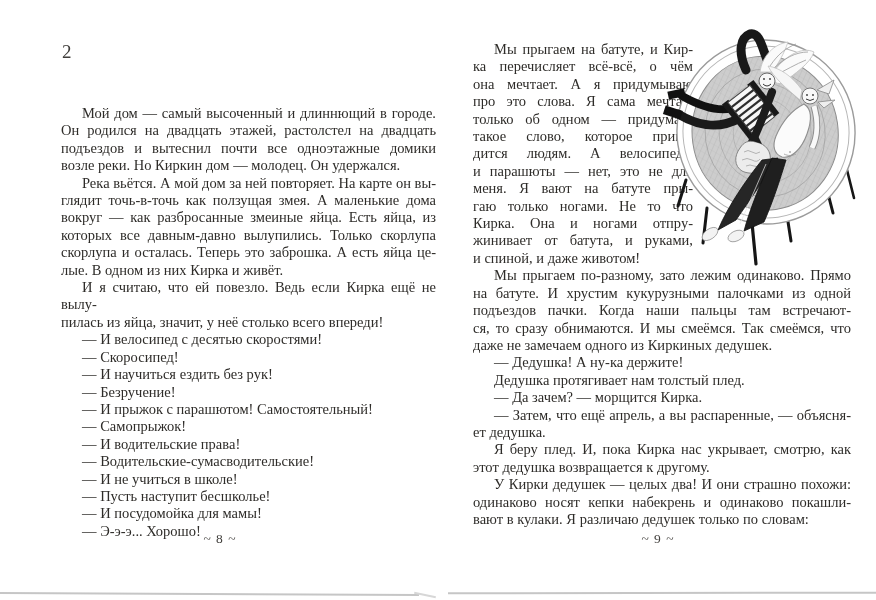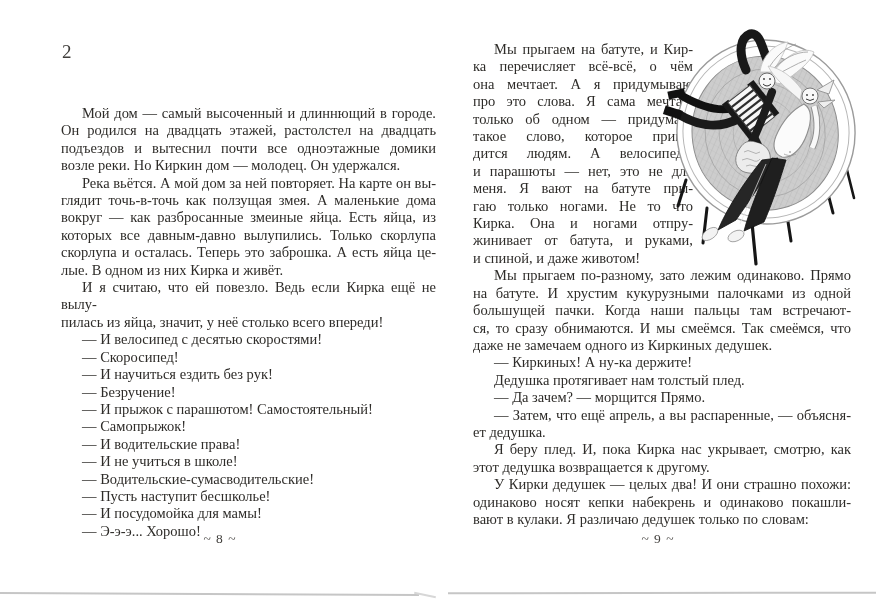"большущей пачки. Когда наши пальцы" div.line { text: большущей -> подъездов }
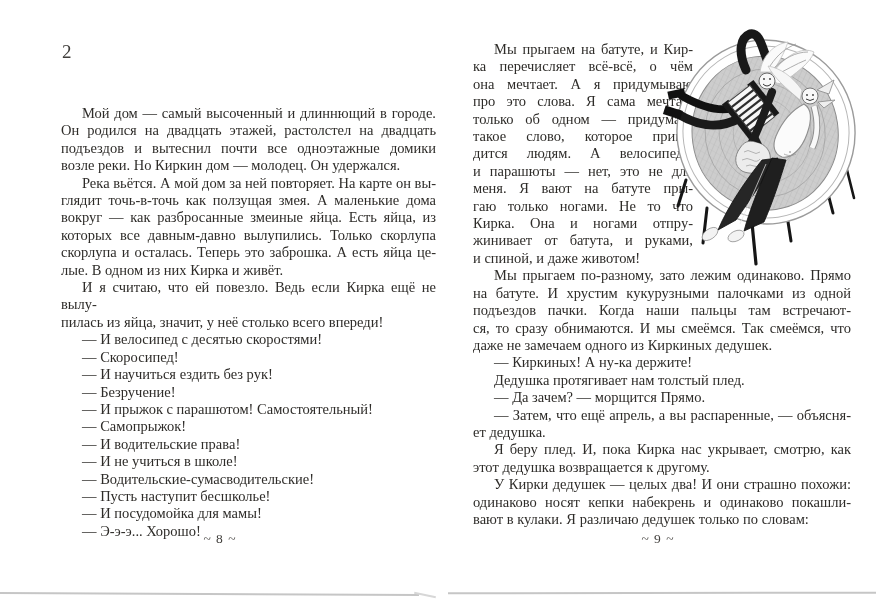"— Киркиных! А ну-ка держите!" div.line { text: Киркиных -> Дедушка }
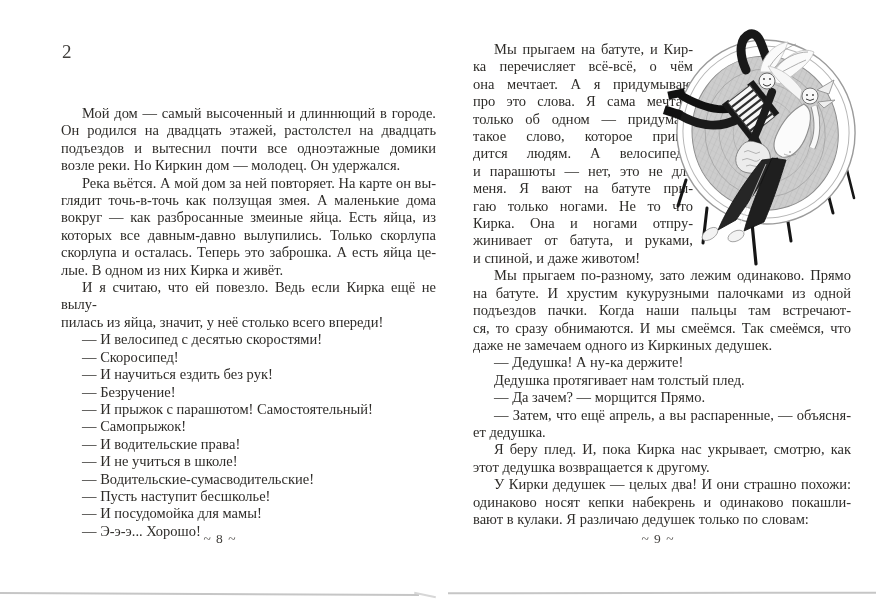"— Да зачем? — морщится" div.line { text: Прямо -> Кирка }
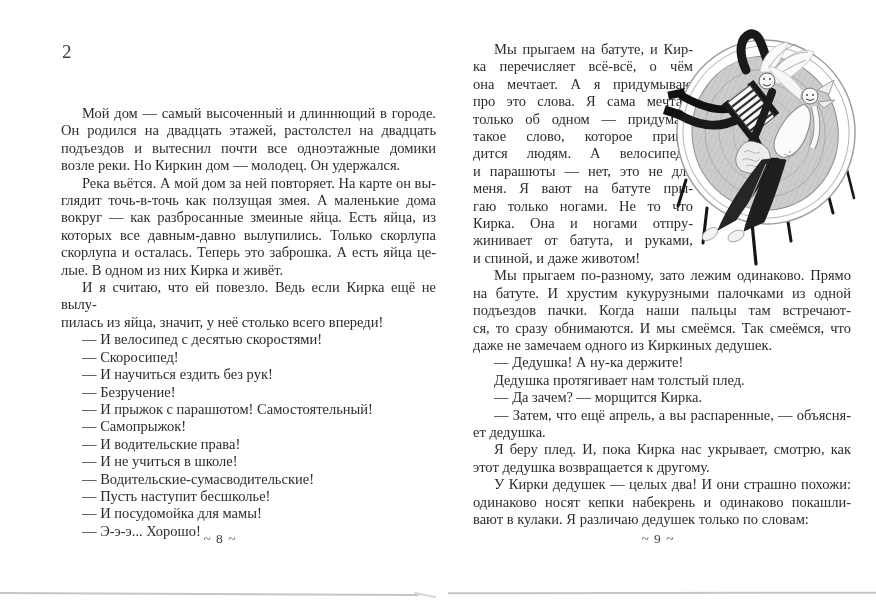"— И не учиться в" div.para { order: before "— Водительские-сумасводительские!" -> after "— Водительские-сумасводительские!" }
